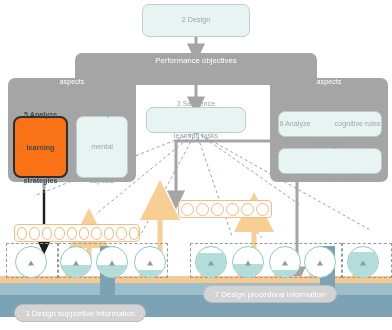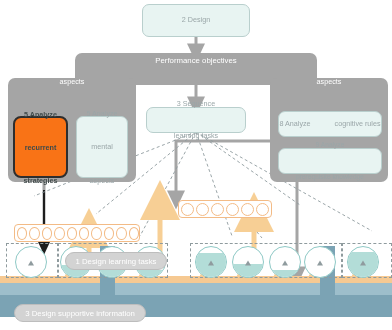"recurrent" div.text-s { text: recurrent -> learning }
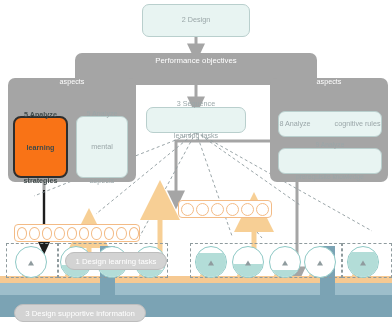"1 Design learning tasks" div.pill { html: <div>1 Design learning tasks</div> -> none }
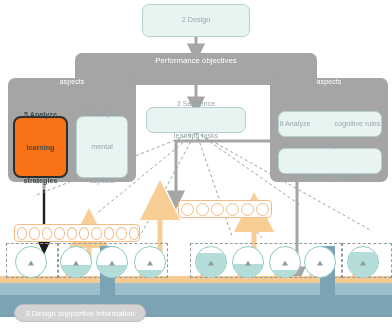"7 Design procedural information" div.pill { html: none -> <div>7 Design procedural information</div> }
